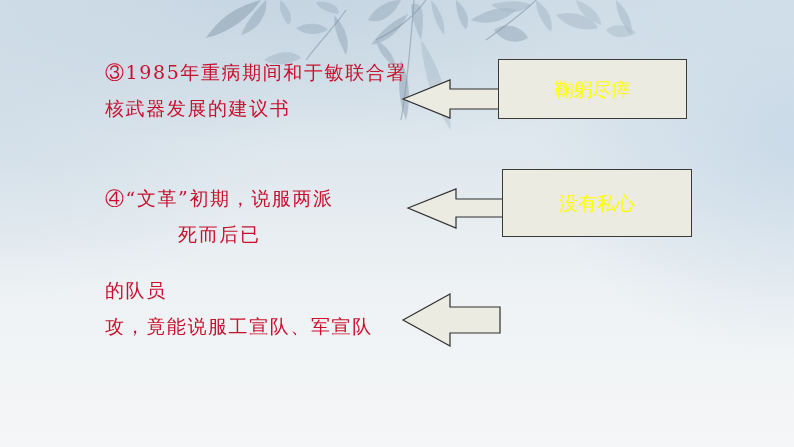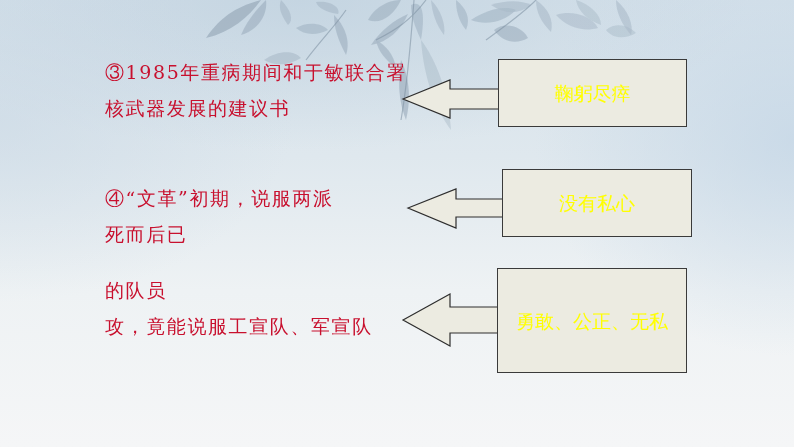"鞠躬尽瘁" div.callout { height: 68px -> 60px }
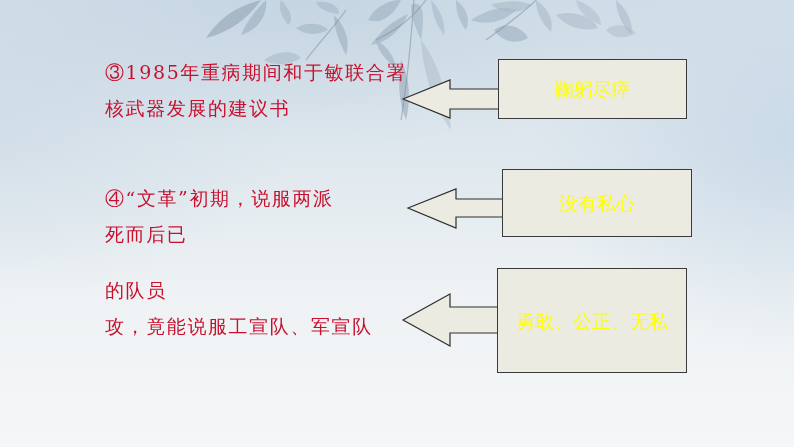"④“文革”初期，说服两派" div.item-text { text-align: none -> center }
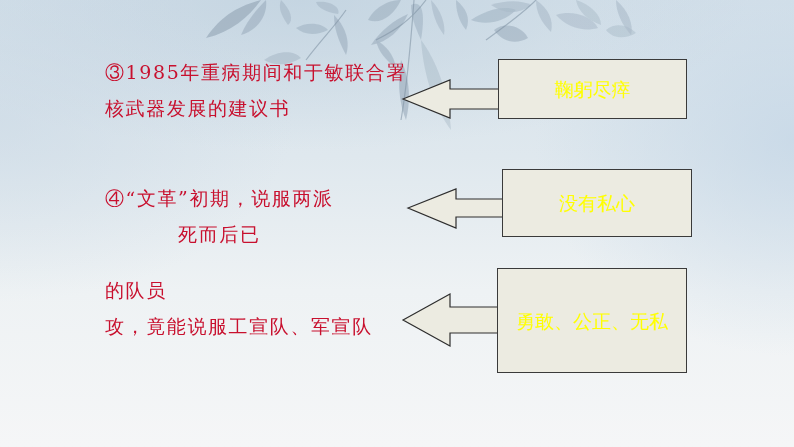"勇敢、公正、无私" div.callout { html: <div> <span>勇敢、公正、无私</span> </div> -> none }
